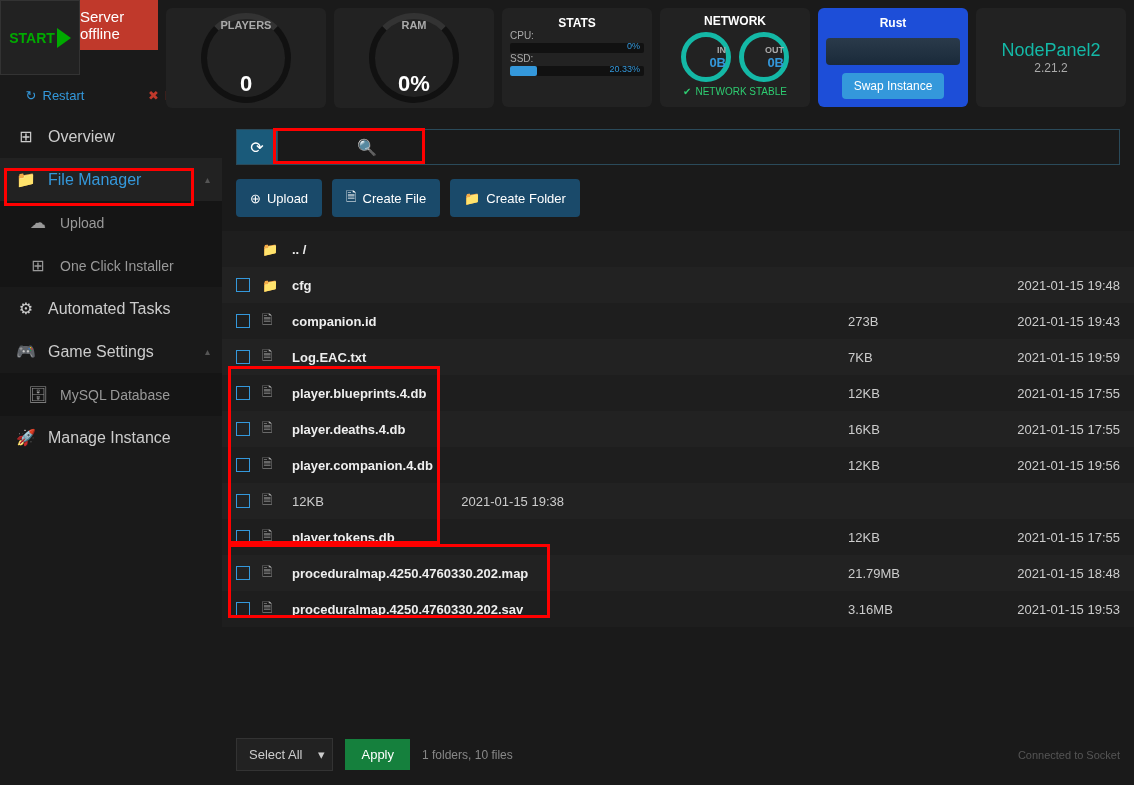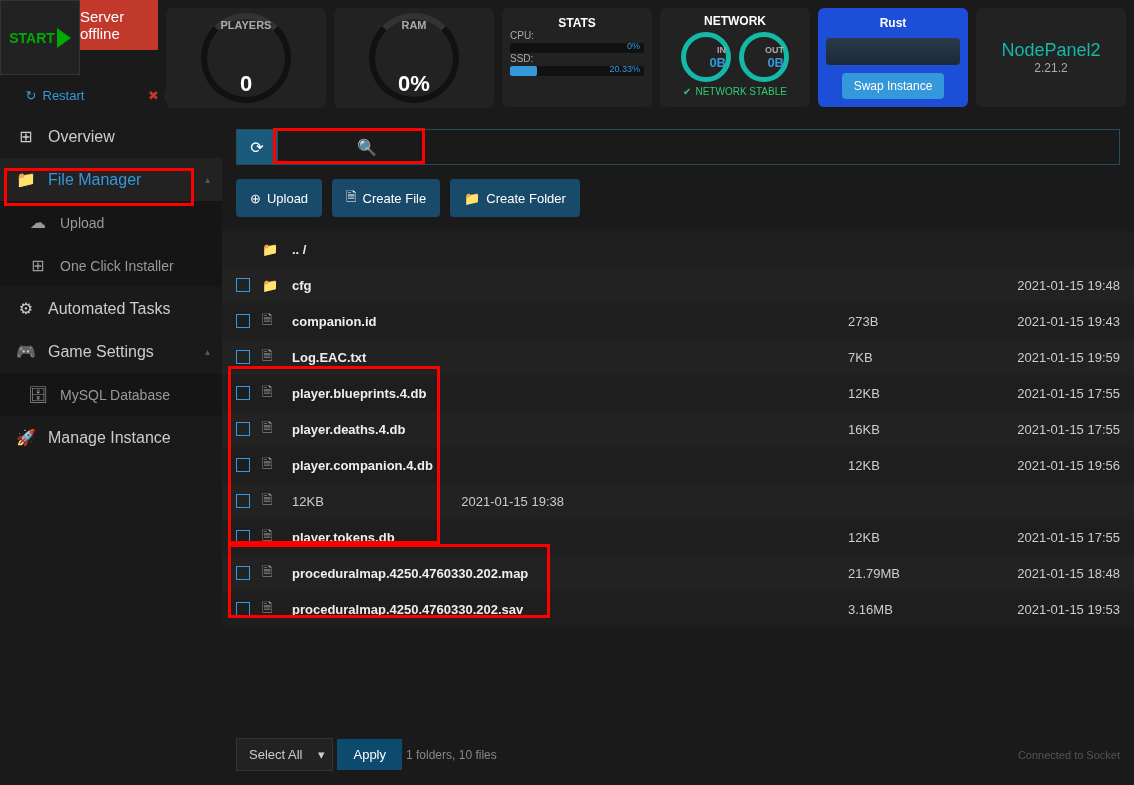"Select All" .footer { gap: 4px -> 12px }
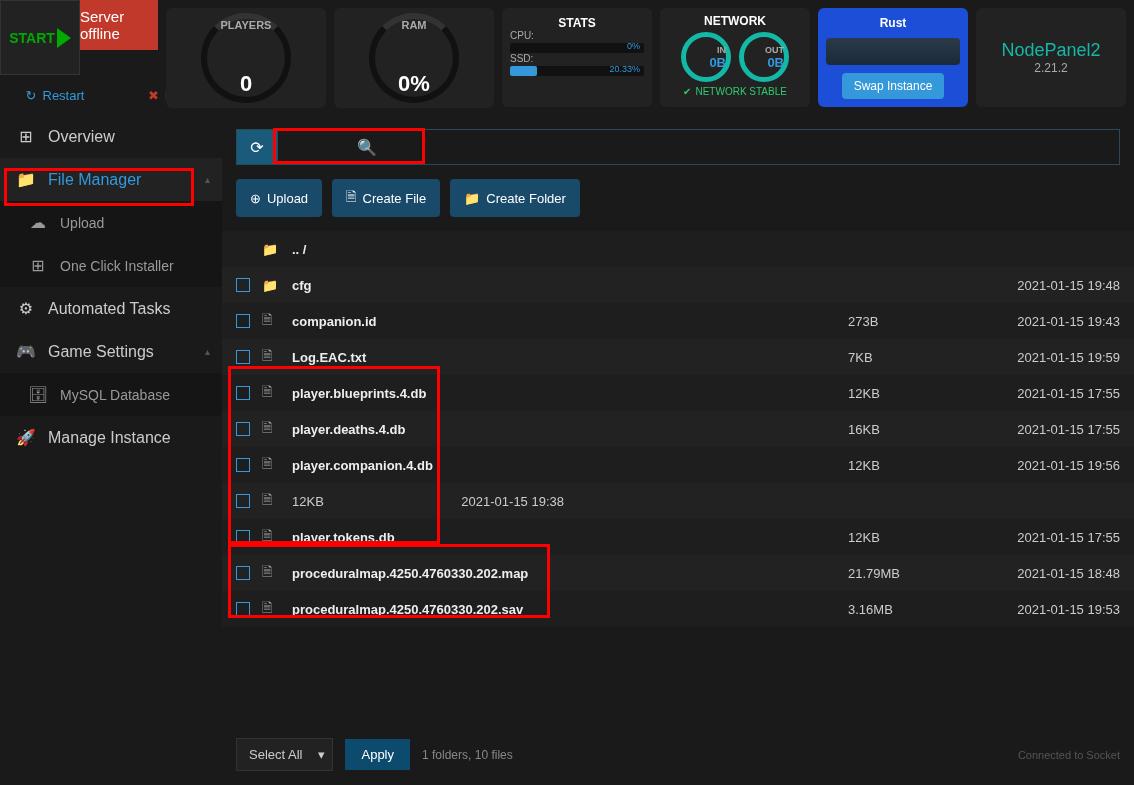"Apply" .apply-btn { background: #0c4a6e -> #15803d }
